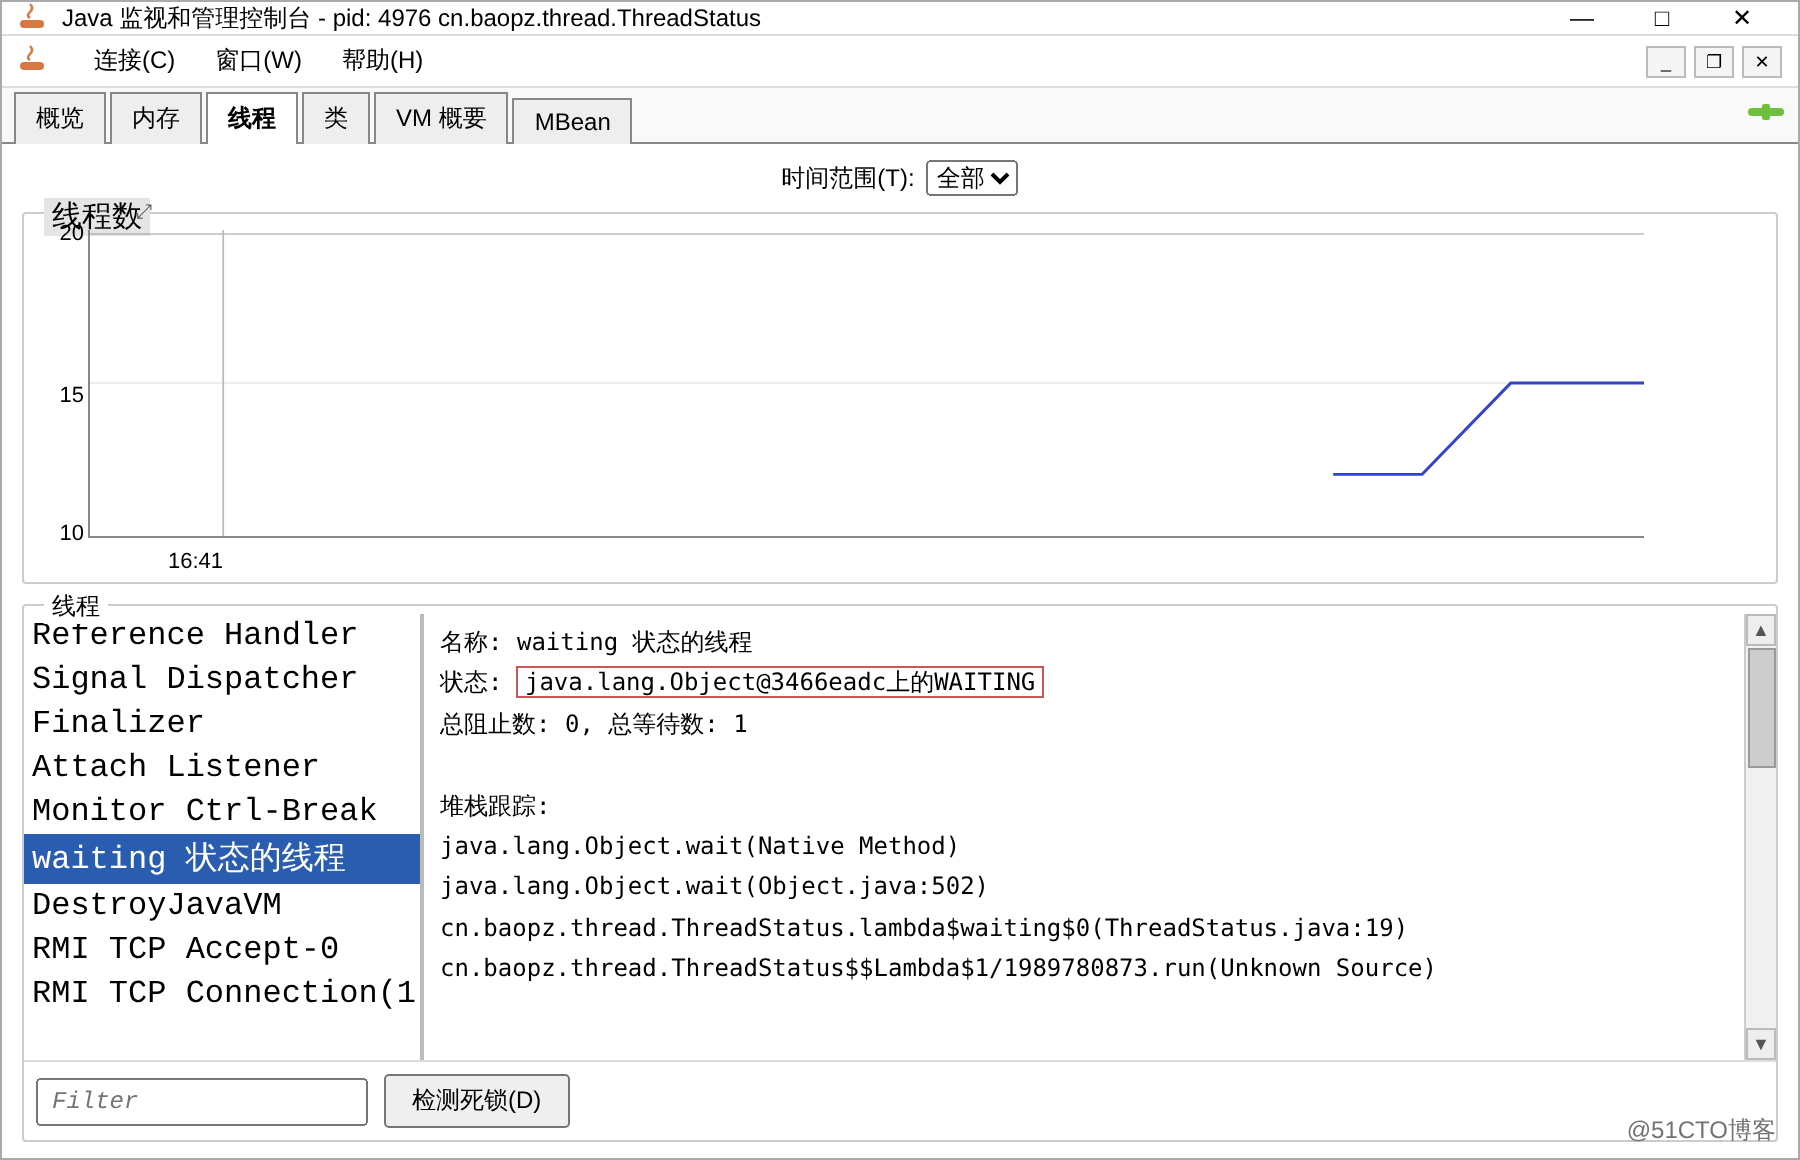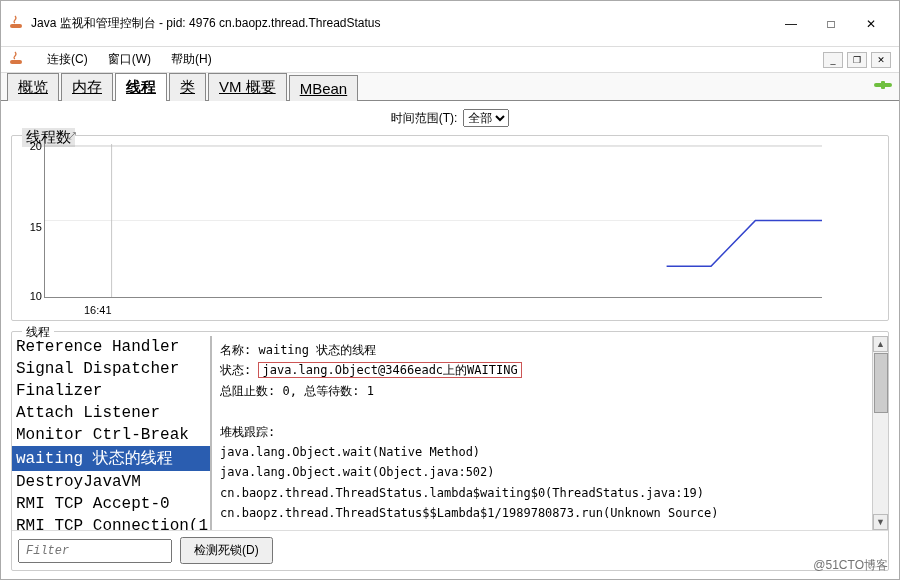"Java 监视和管理控制台 - pid: 4976" .titlebar { height: 46px -> 17px }
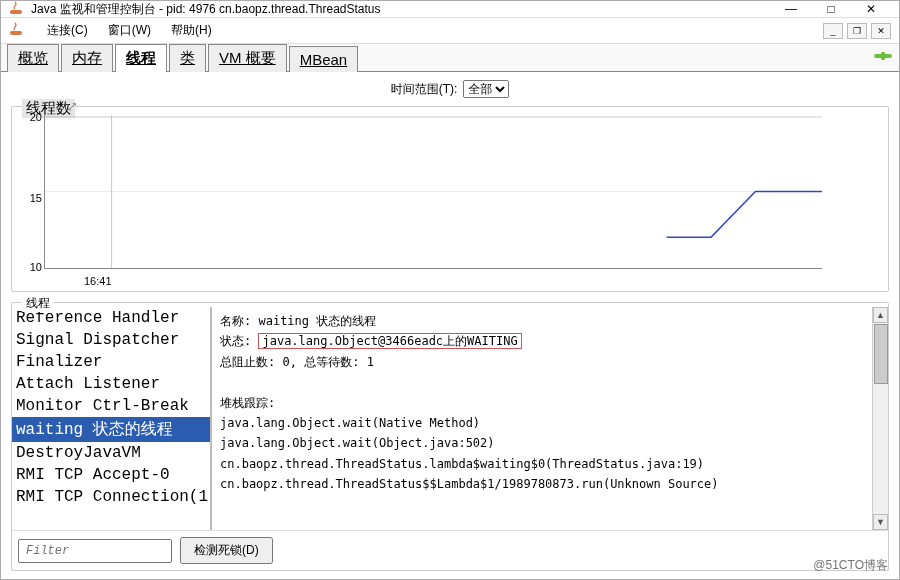"概览" .tab { font-size: 15px -> 12px; text-decoration: underline -> none }
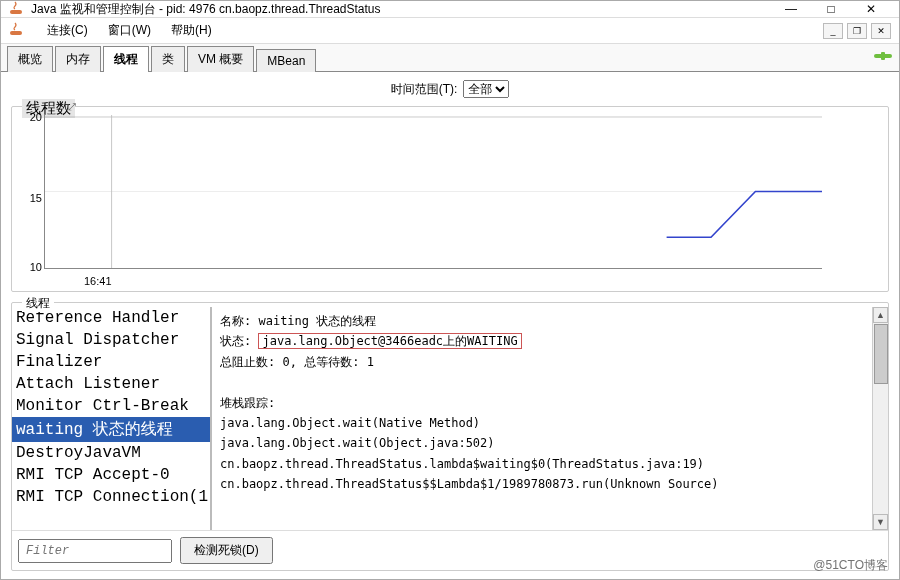"Filter" .lower-footer input { width: 154px -> 166px }
